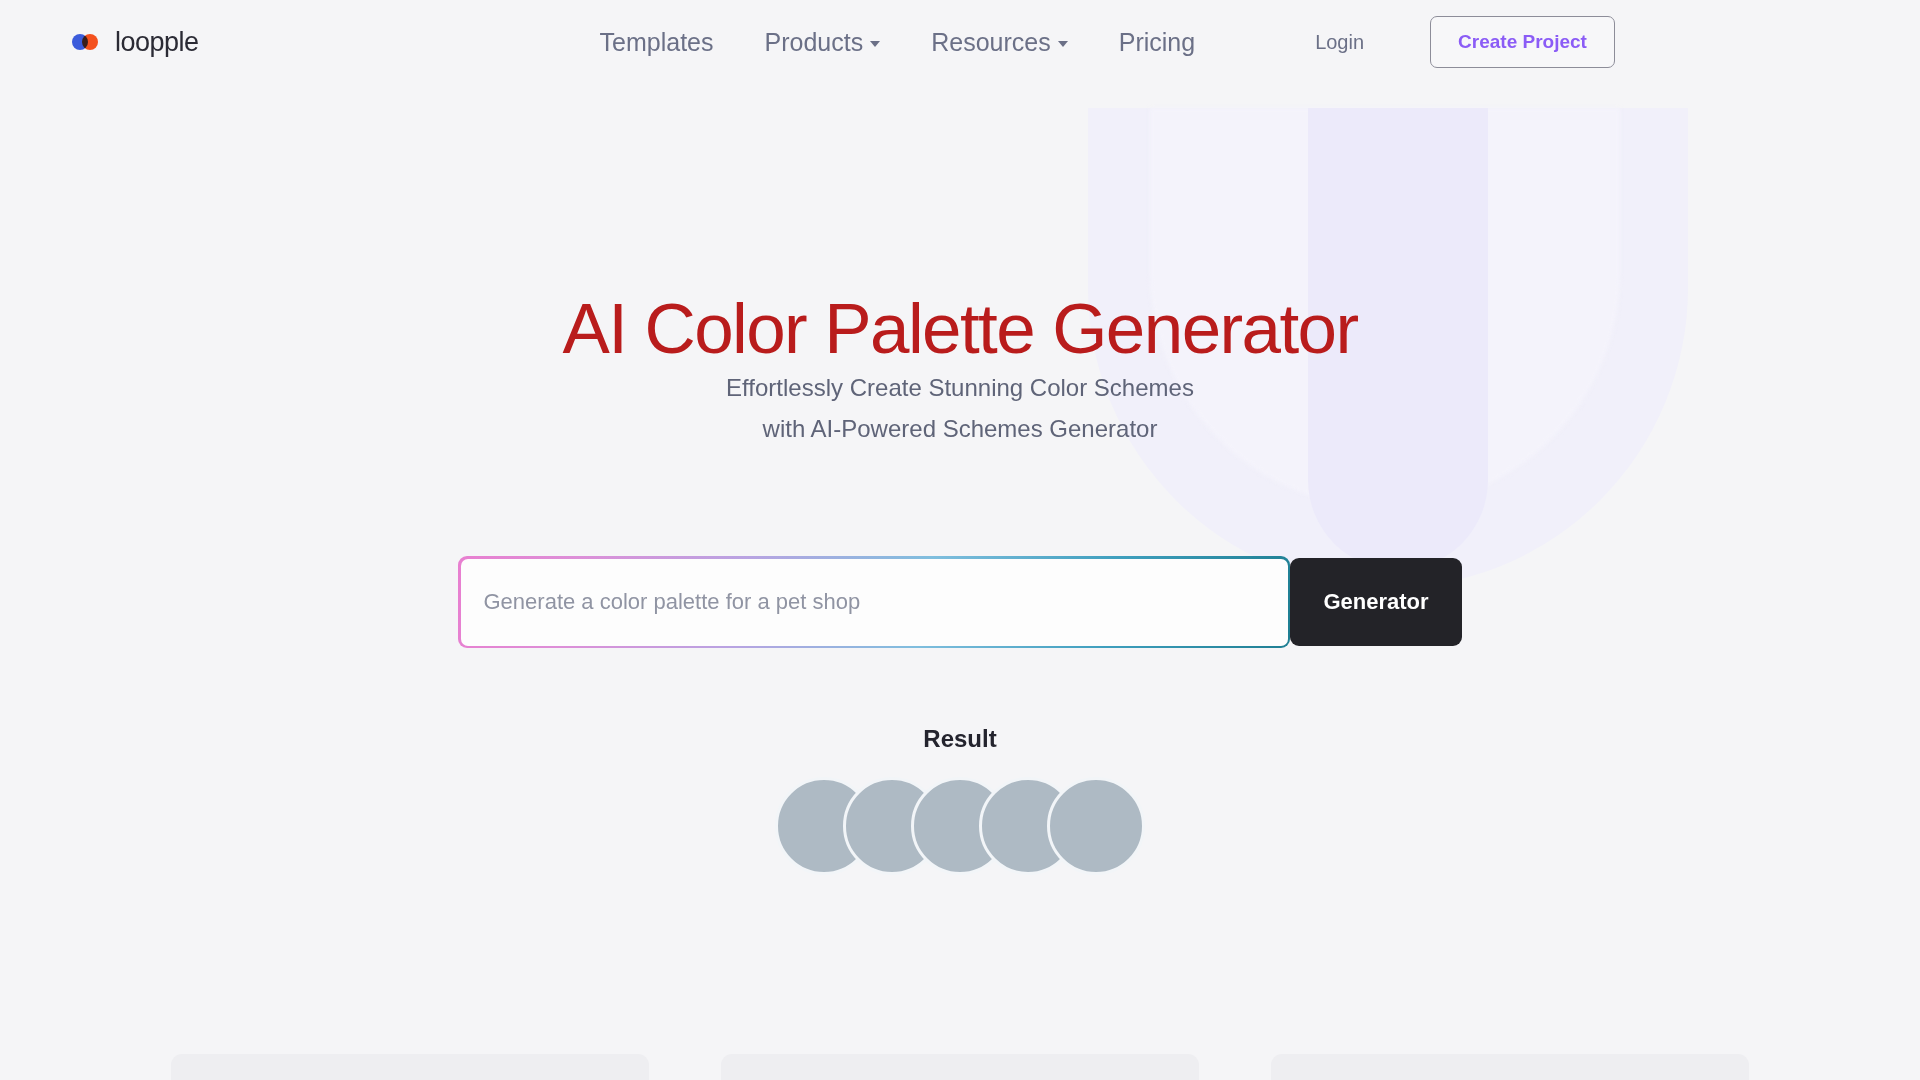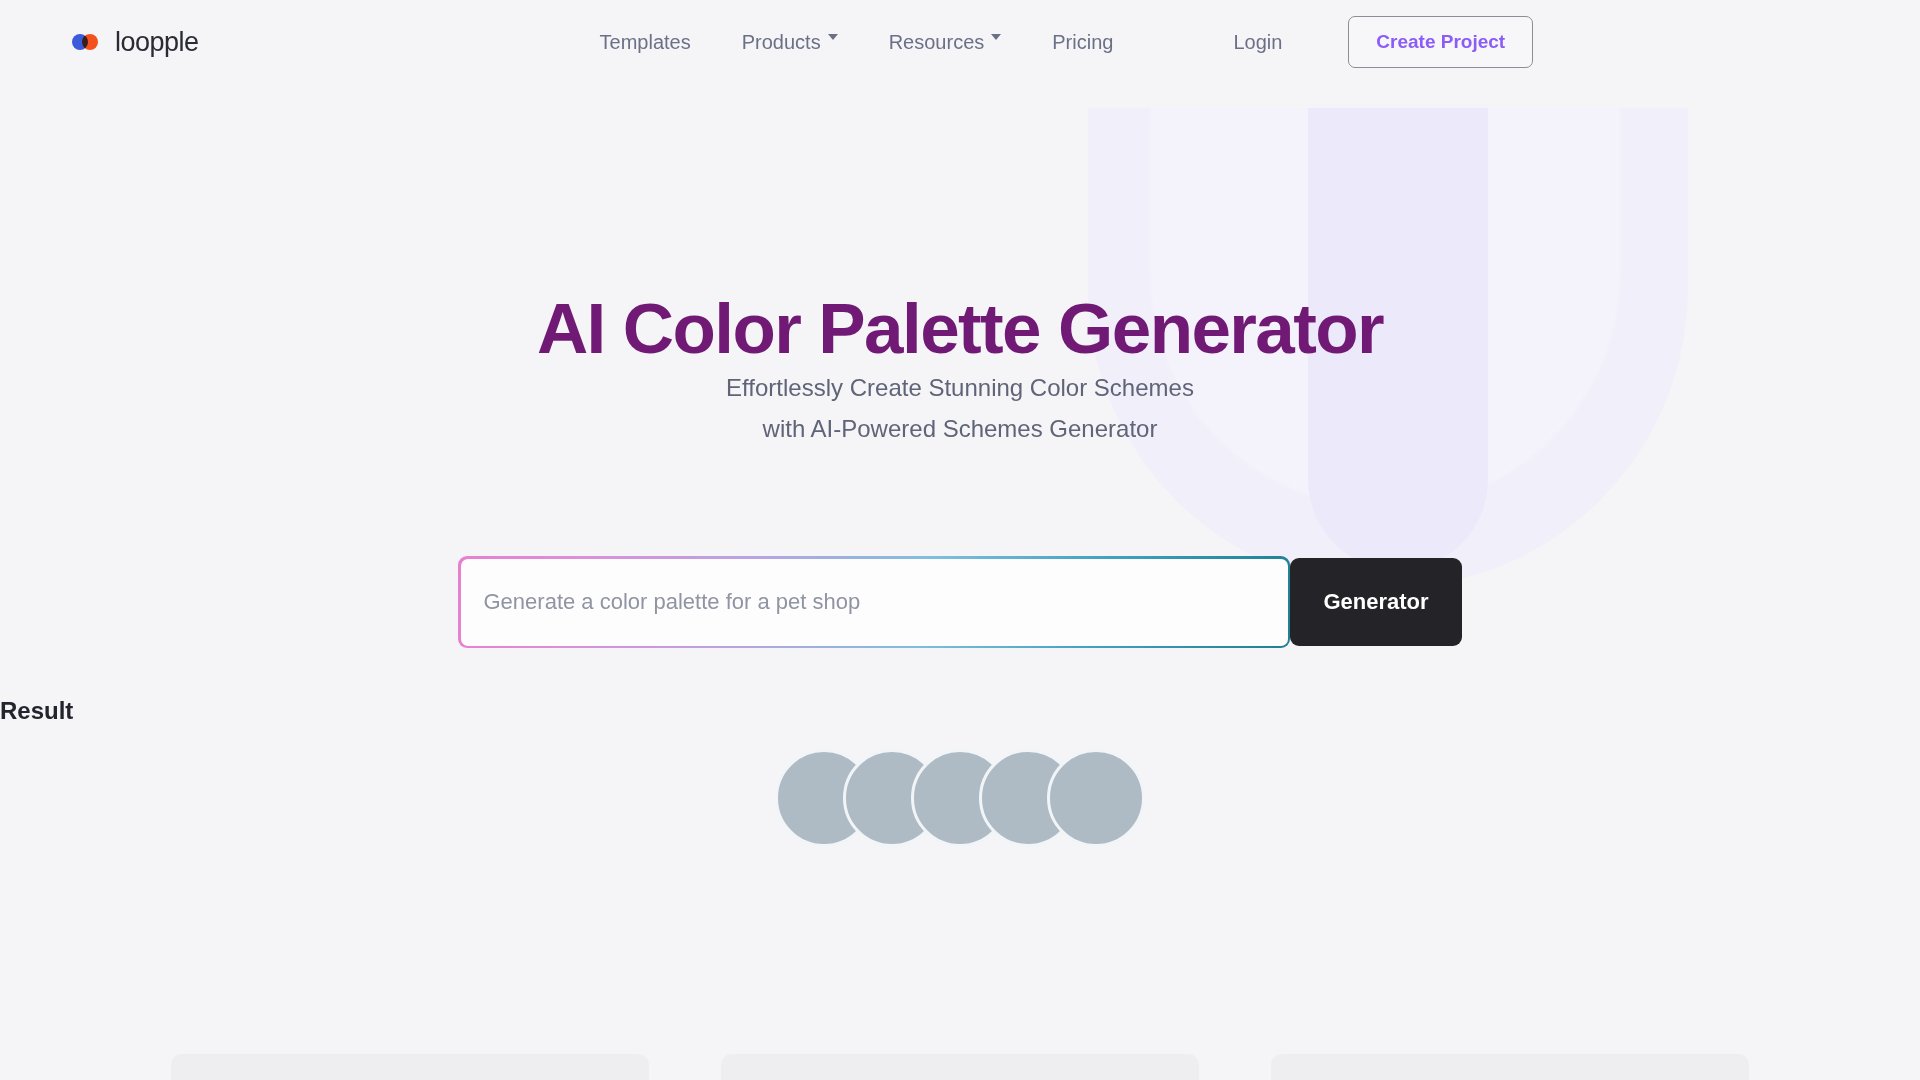"Templates" .nav-item { align-items: none -> center; font-size: 20px -> 25px }
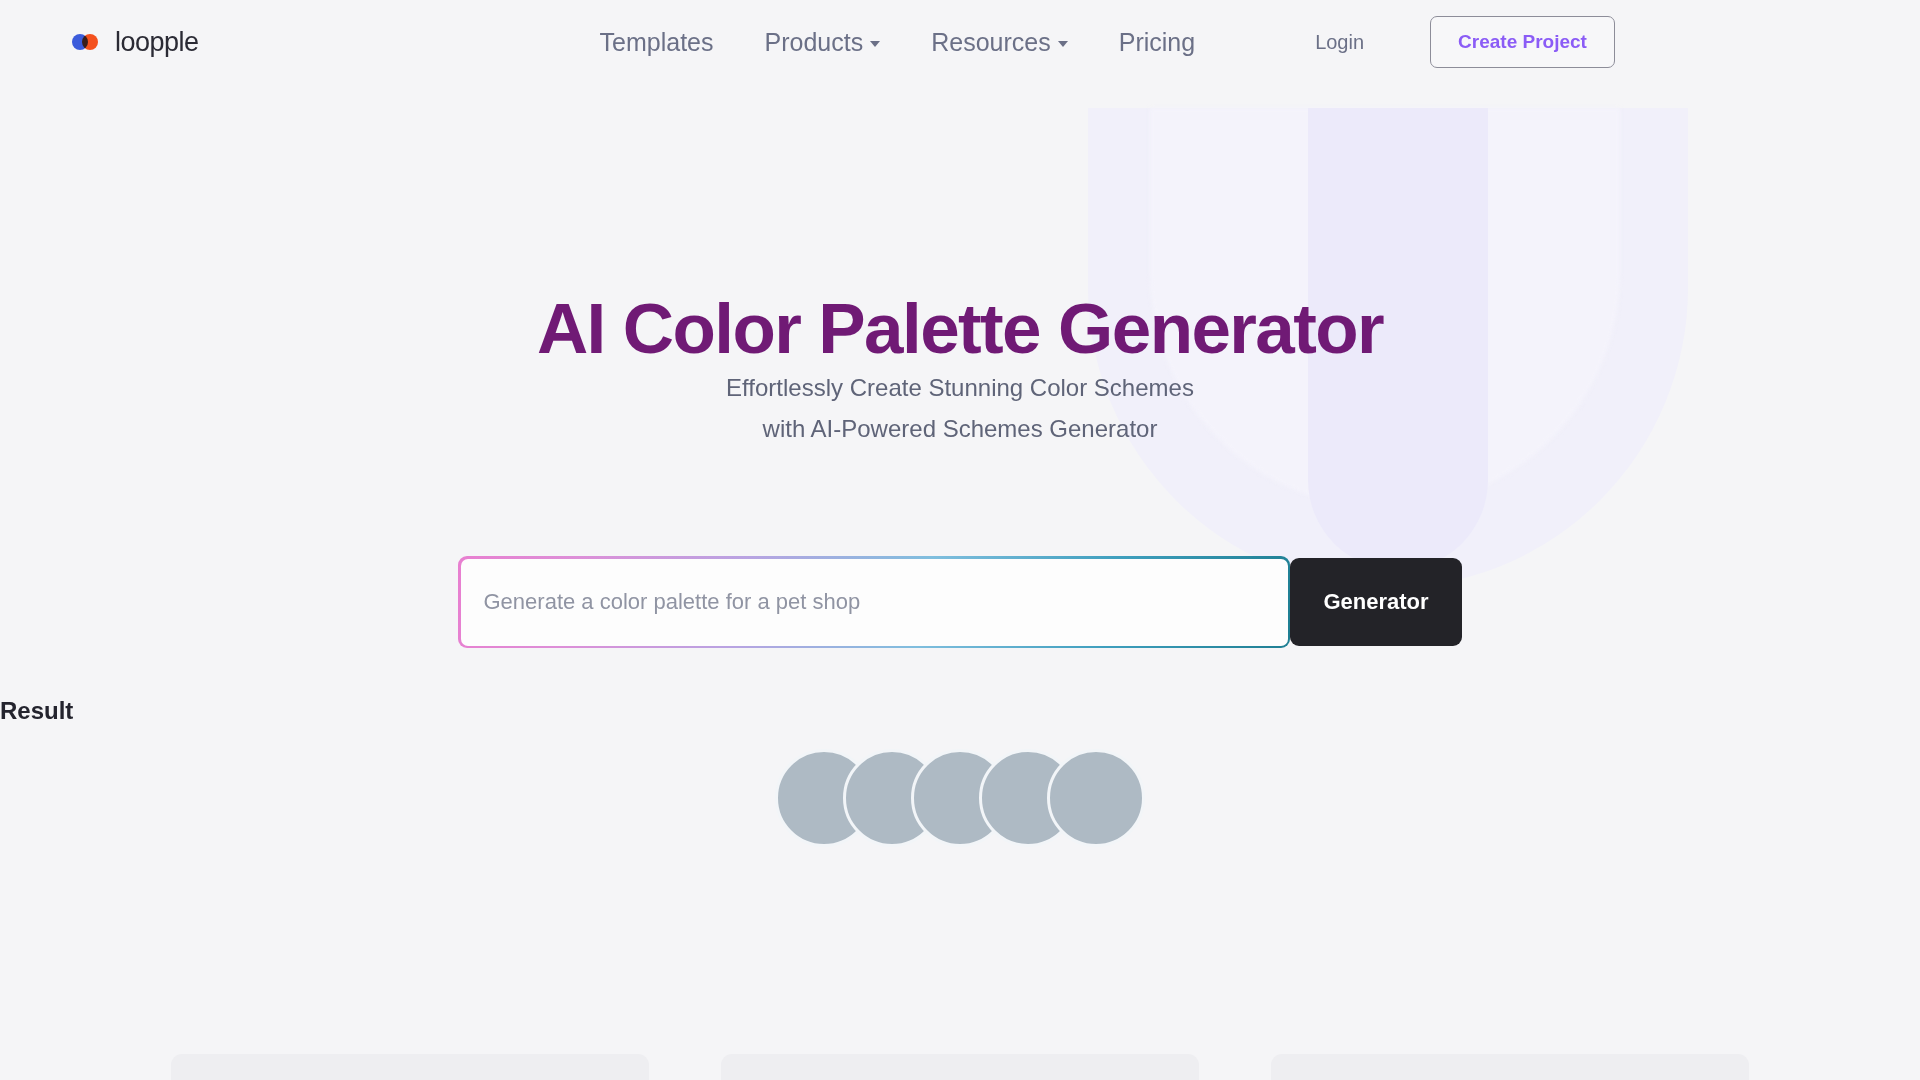"AI Color Palette Generator" .hero-title { color: #701a75 -> #b91c1c; font-weight: 700 -> 400 }
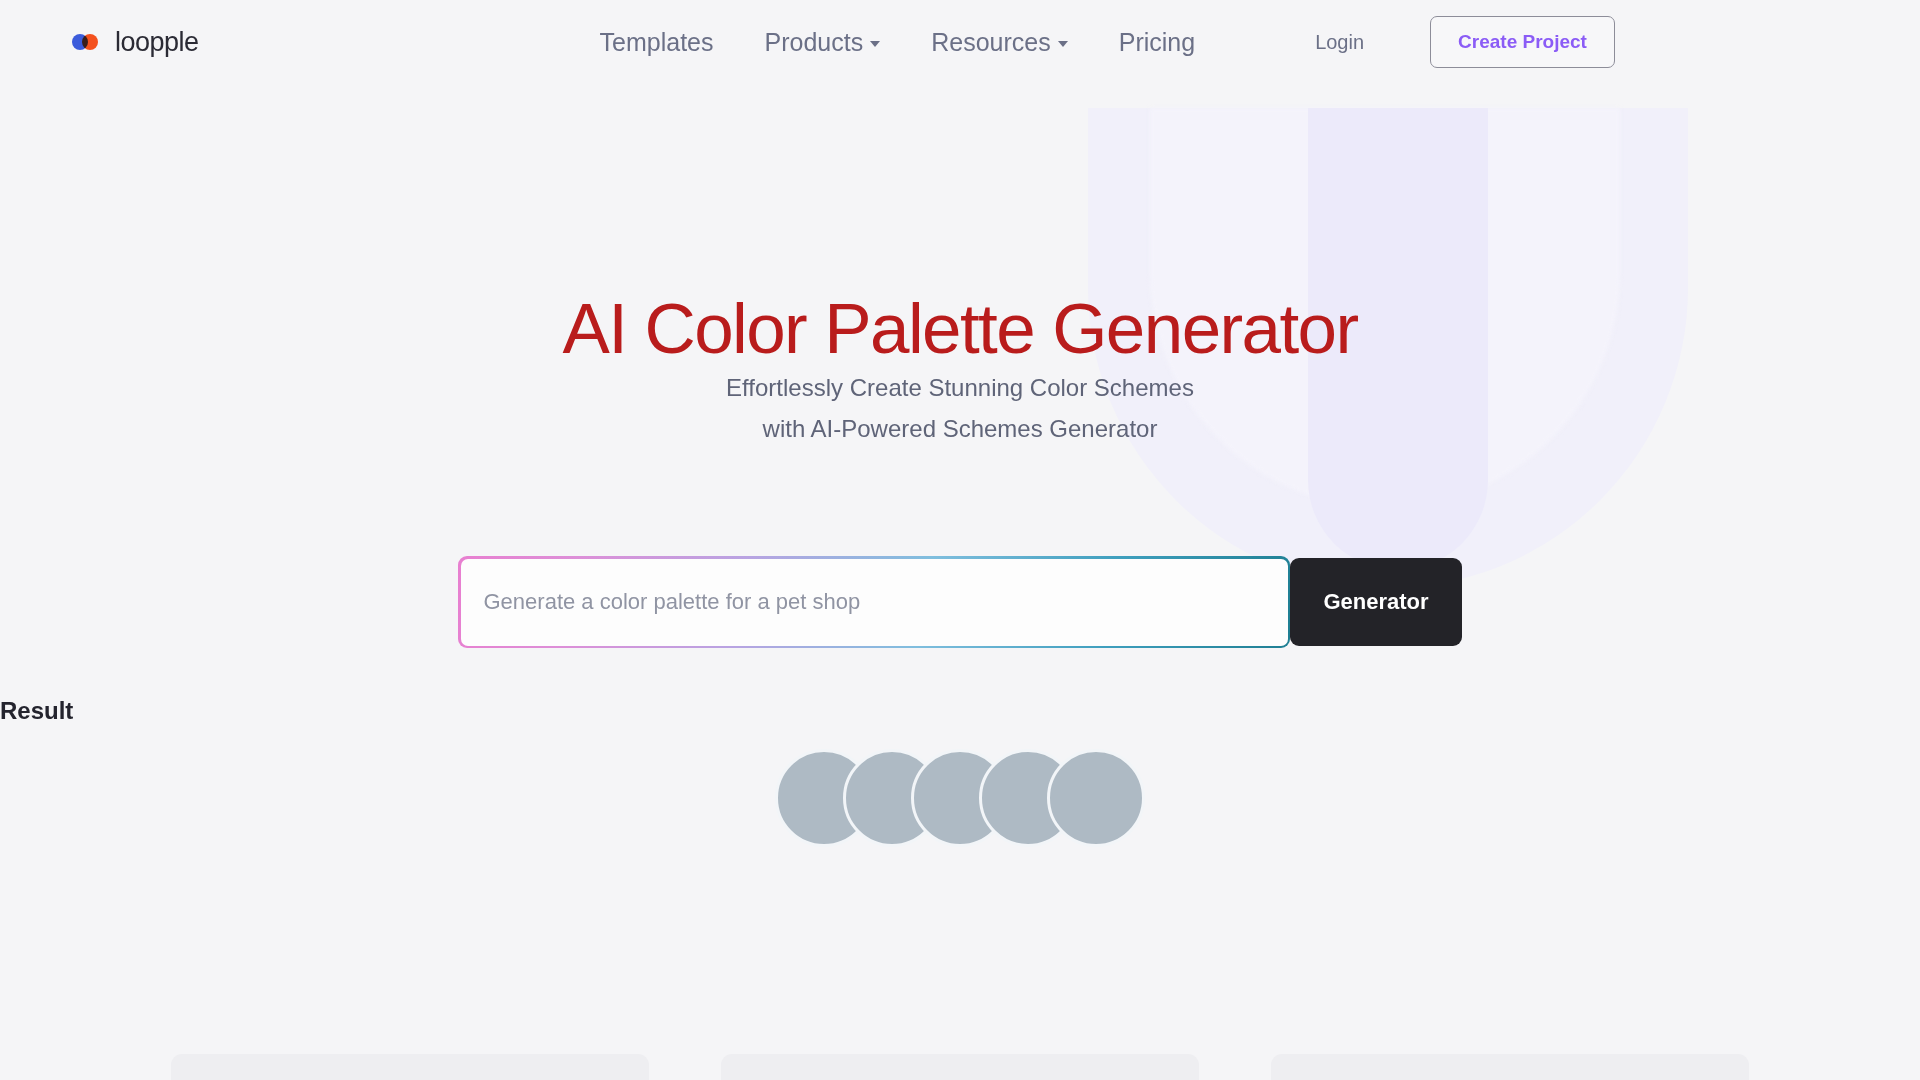"Result" .result-section { margin-top: 49px -> 77px; text-align: left -> center }
